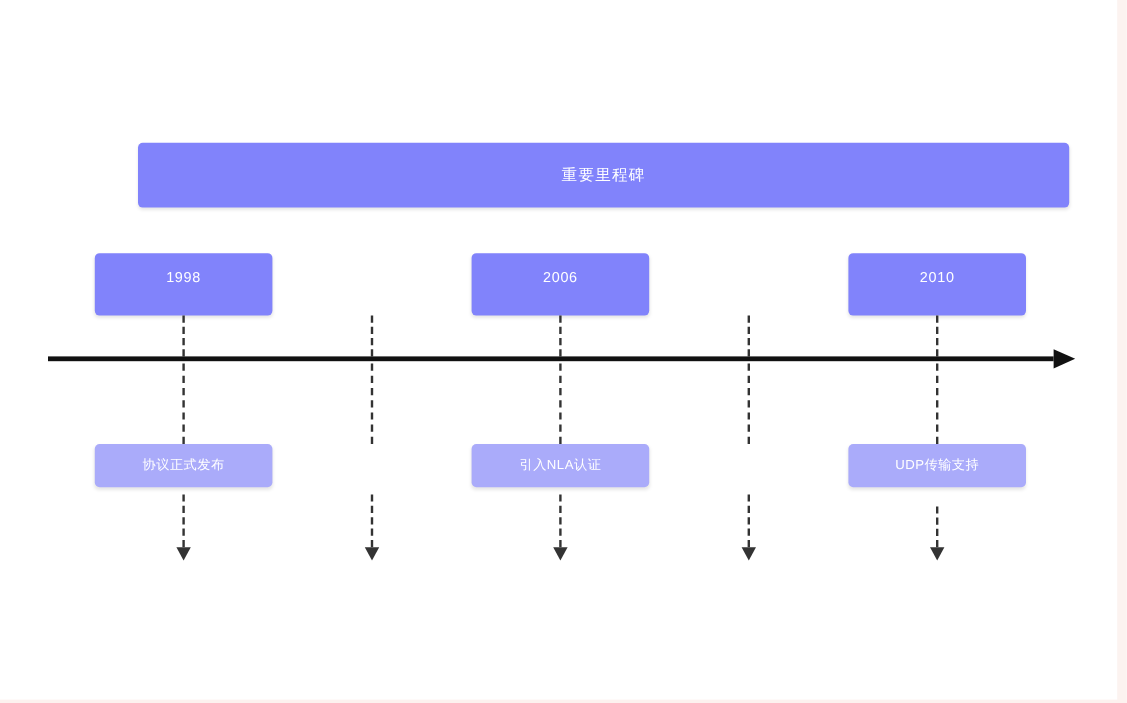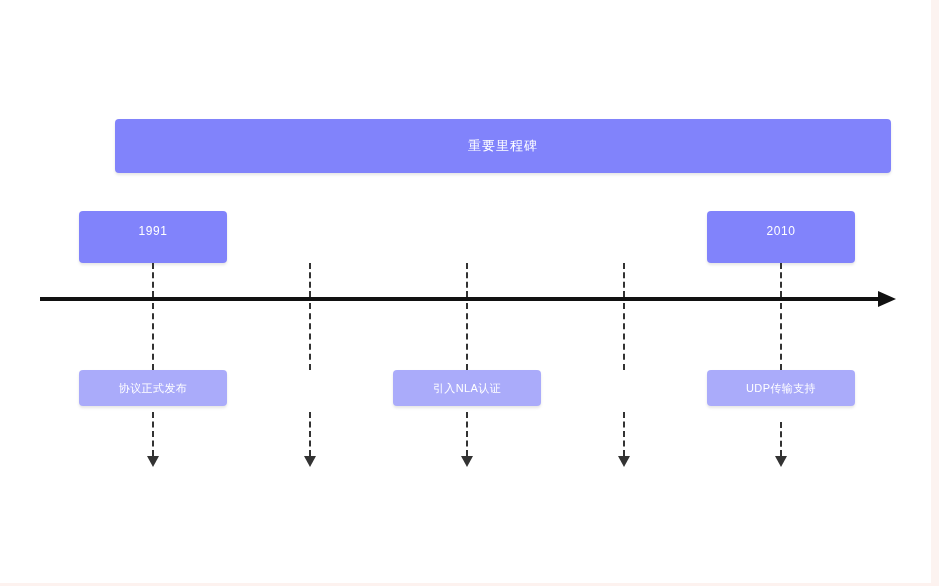"1991" span.year-text { text: 1991 -> 1998 }
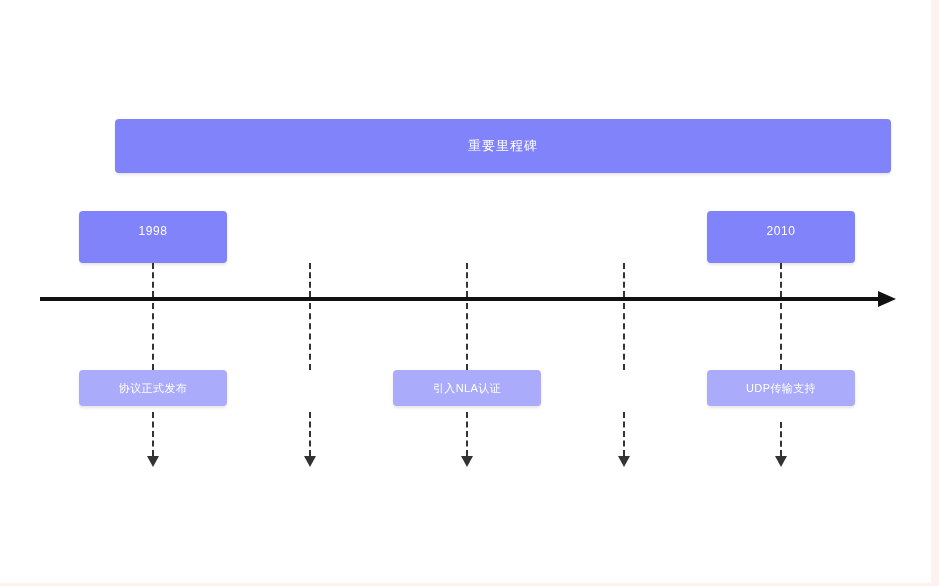"2006" div.year-box { html: none -> <div> <span>2006</span> </div> }
